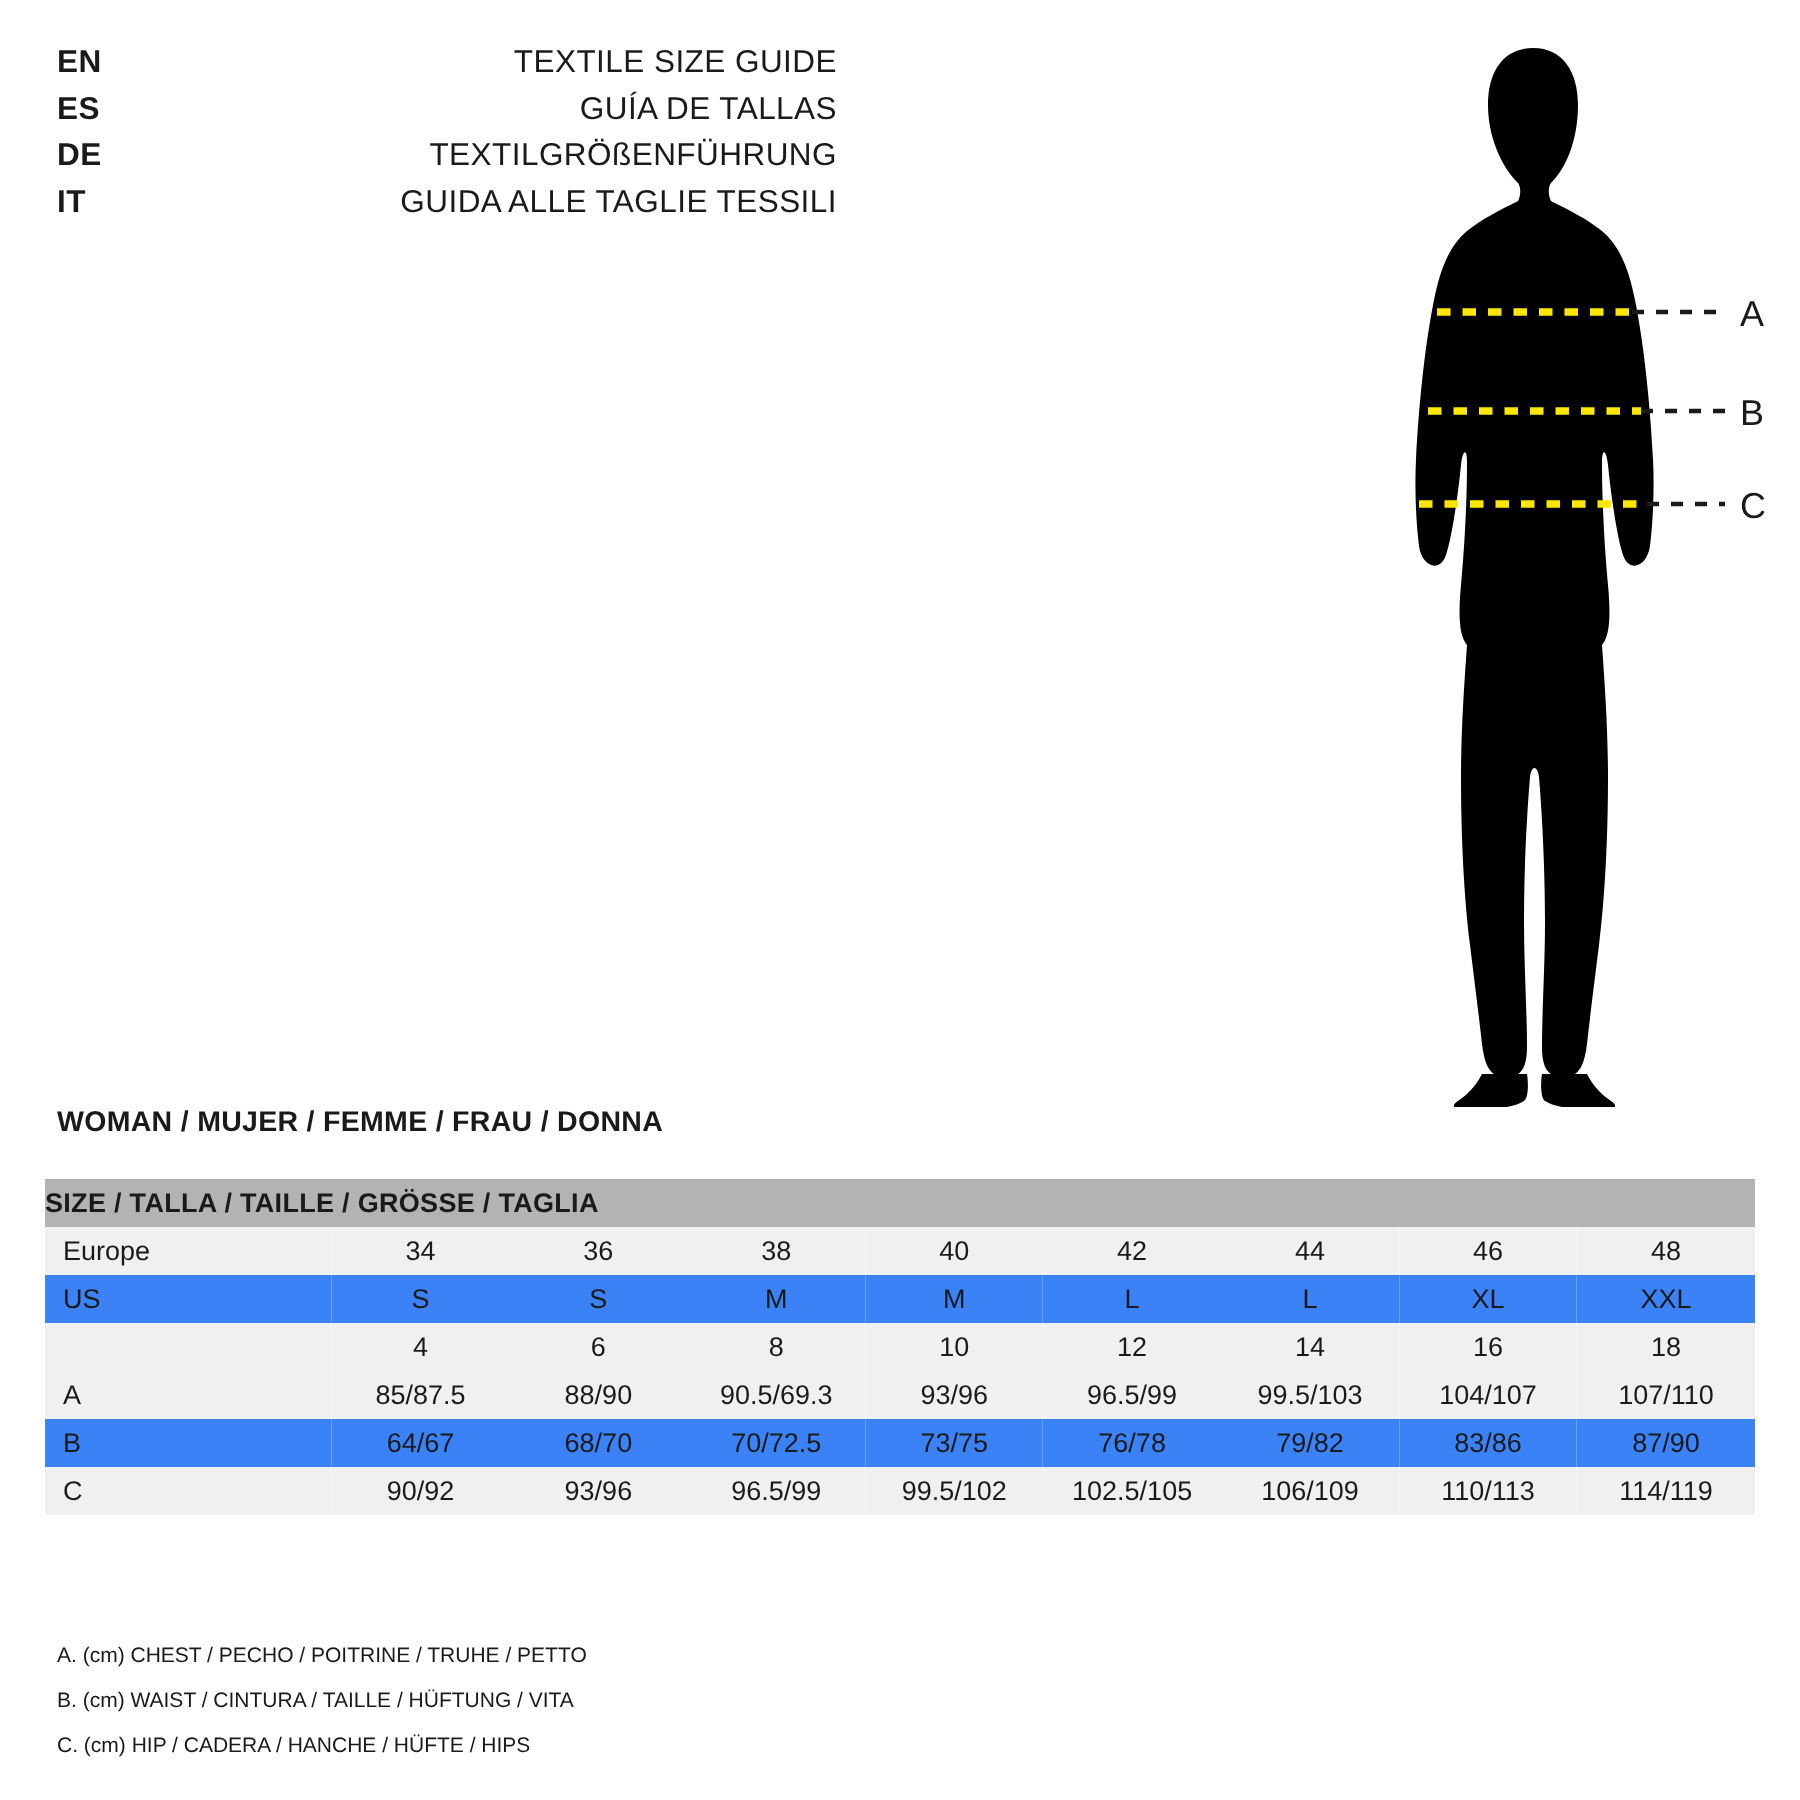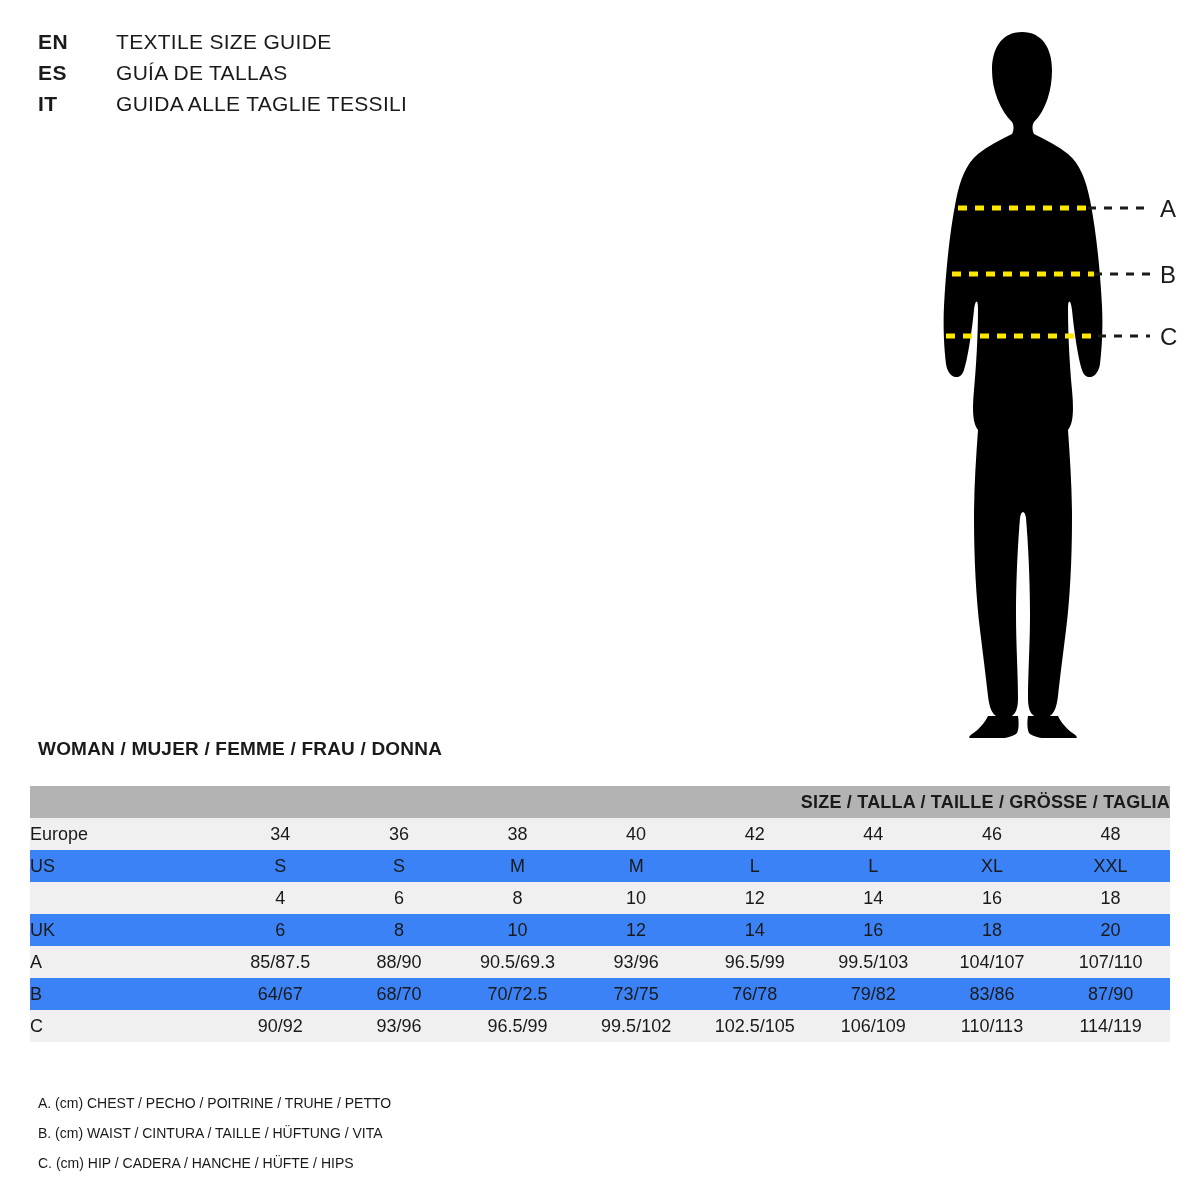"EN" .lang-row { justify-content: none -> space-between }
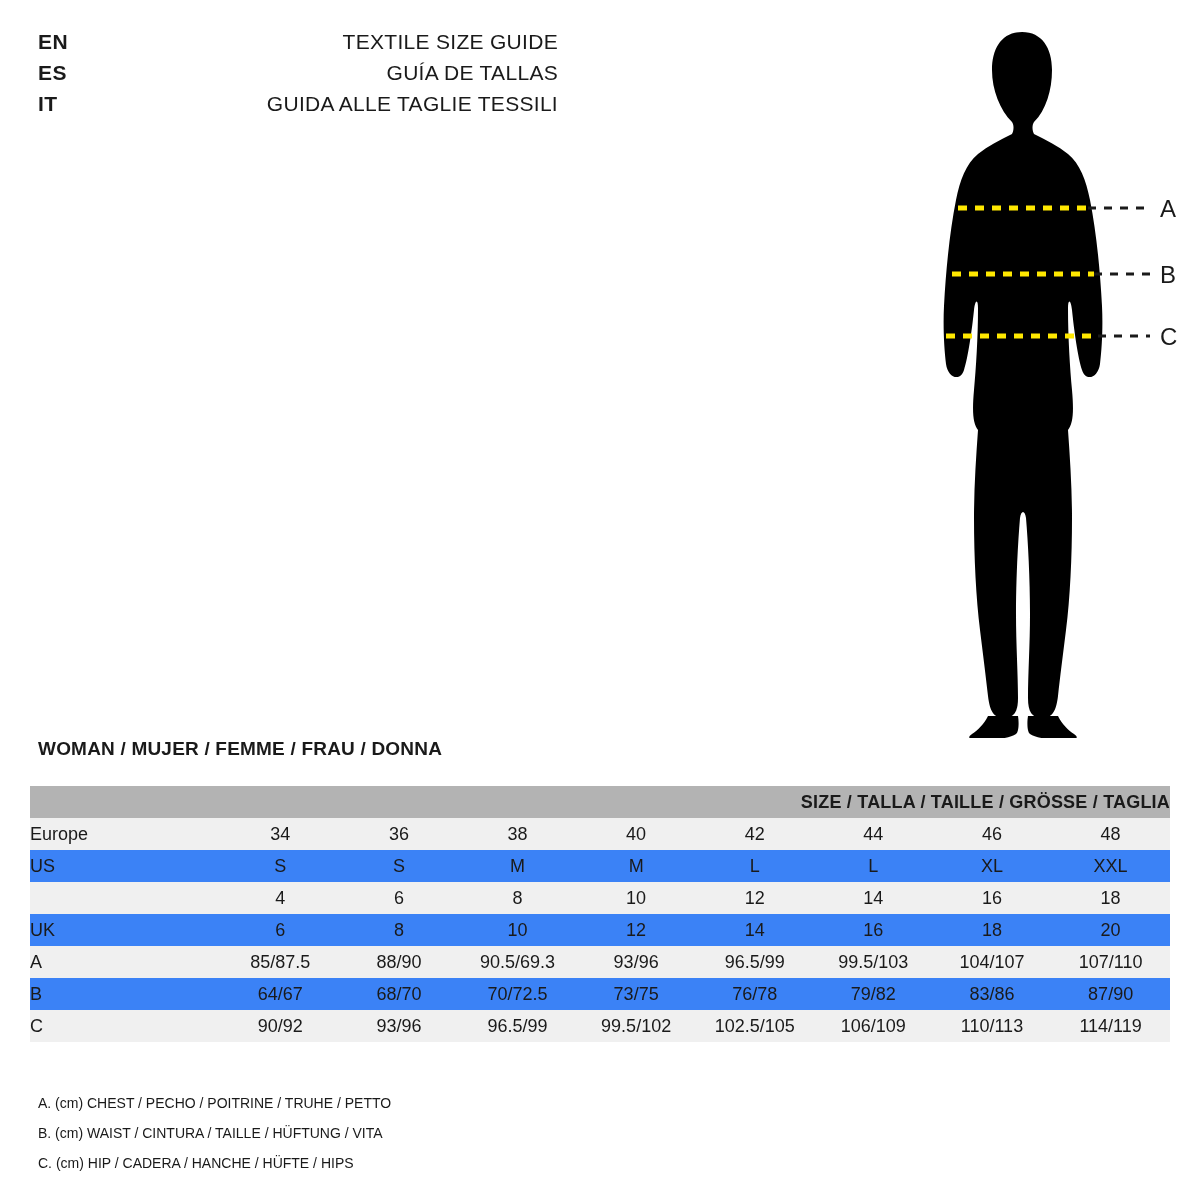"DE" div.lang-row { html: none -> <div> <span>DE</span> <span>TEXTILGRÖßENFÜHRUNG</span> </div> }
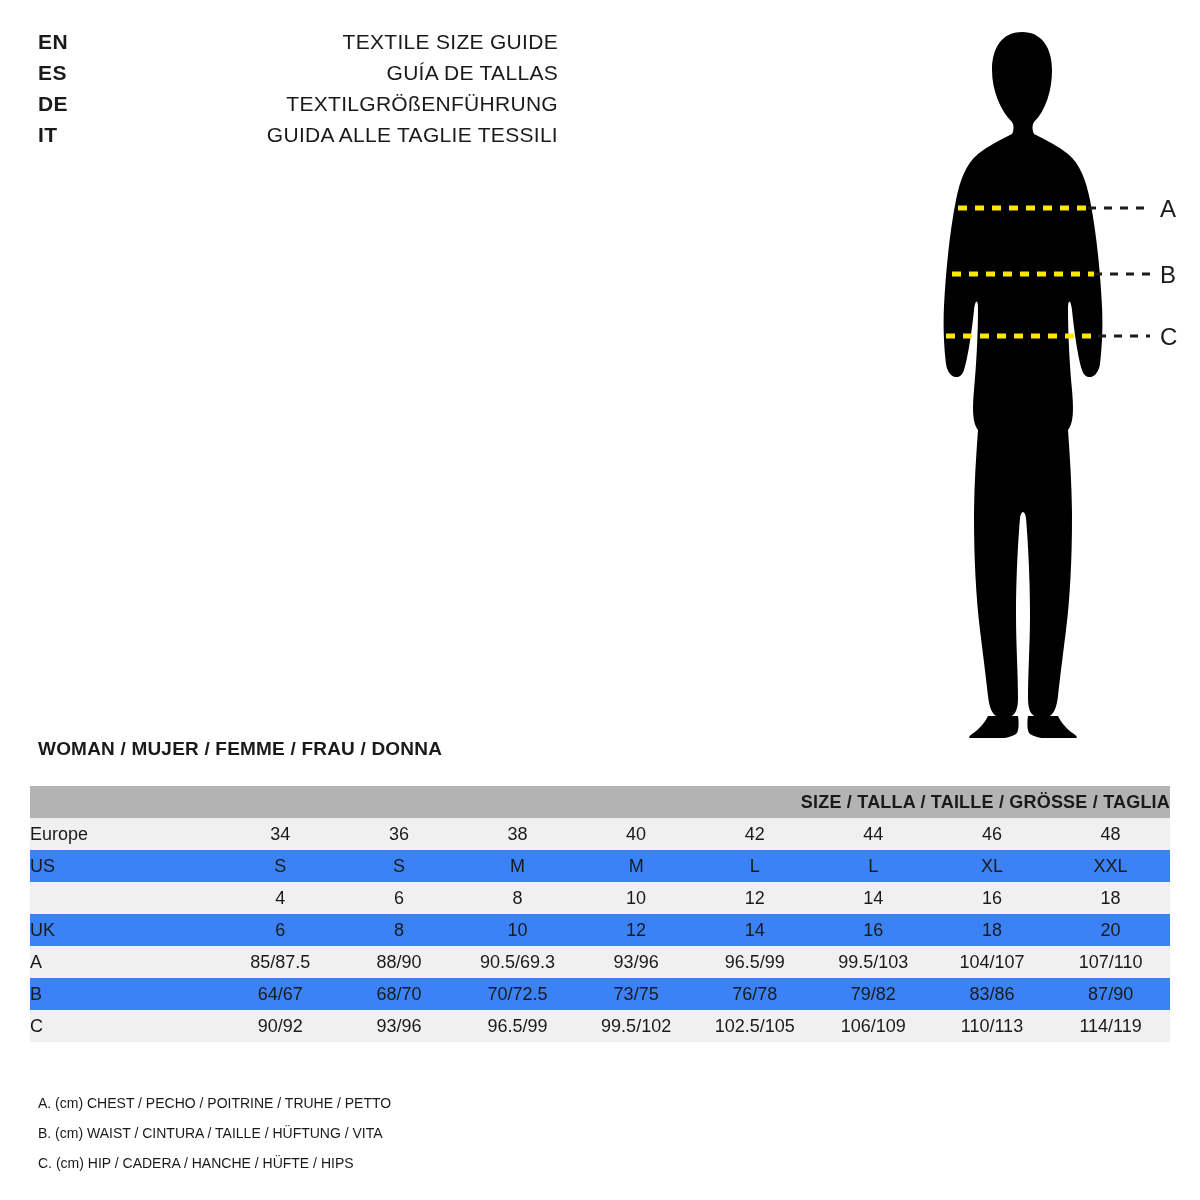"SIZE / TALLA / TAILLE" .size-table th.head-cell { padding-left: 12px -> none; text-align: right -> left }
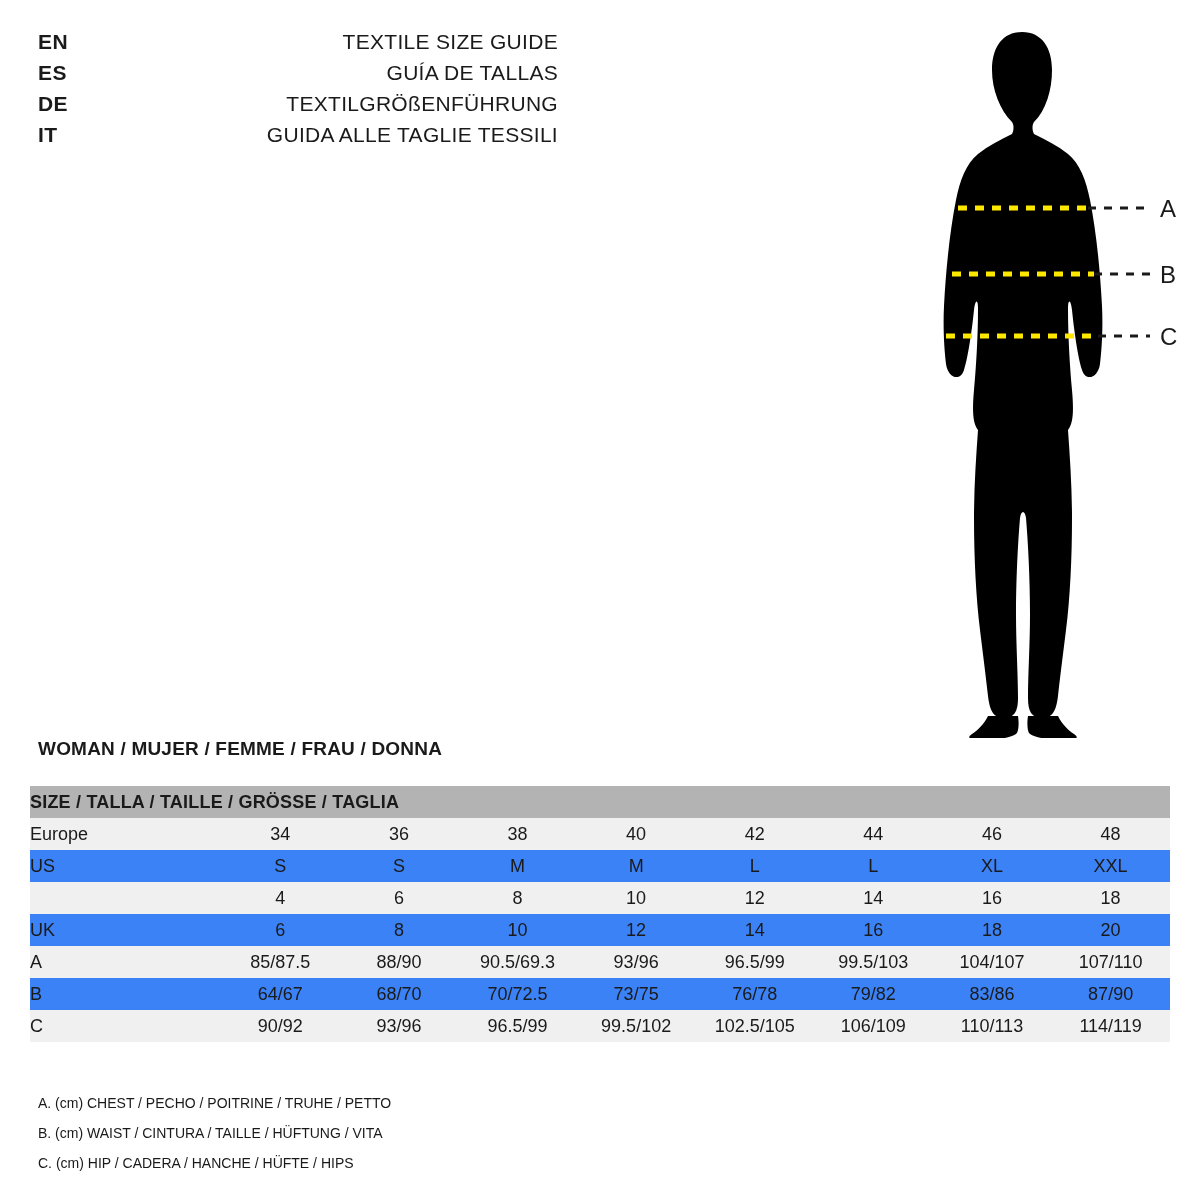"Europe" .size-table td.row-label { padding-left: 0 -> 12px }
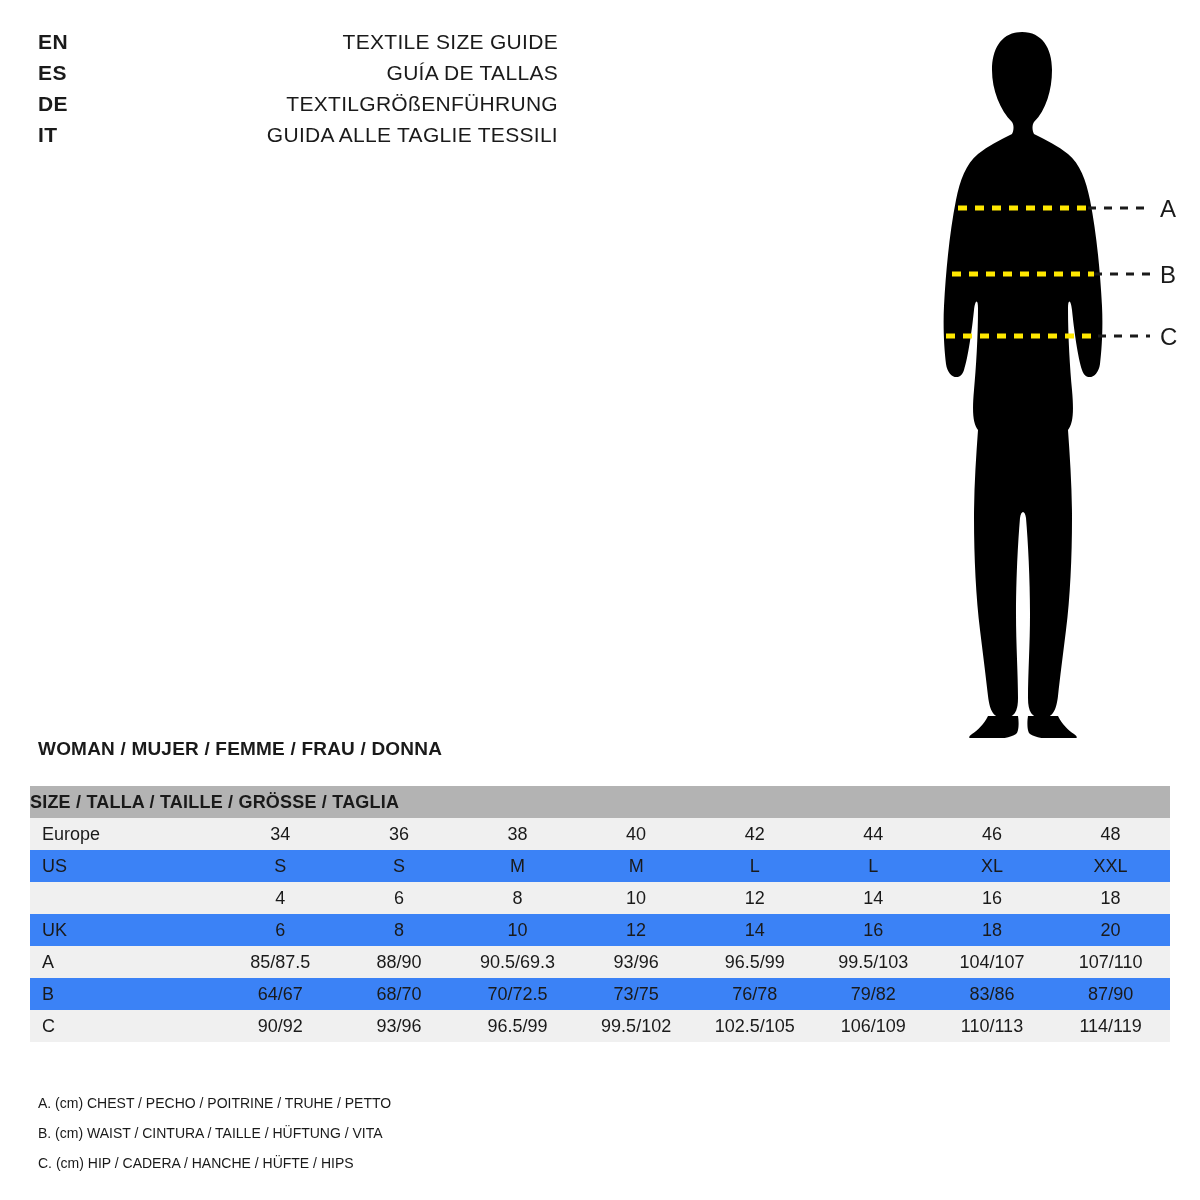"UK" tr.row-alt-b { html: <tr> <td>UK</td> <td>6</td> <td>8</td> <td>10</td> <td>12</td> <td>14</td> <td>16</td> <td>18</td> <td>20</td> </tr> -> none }
